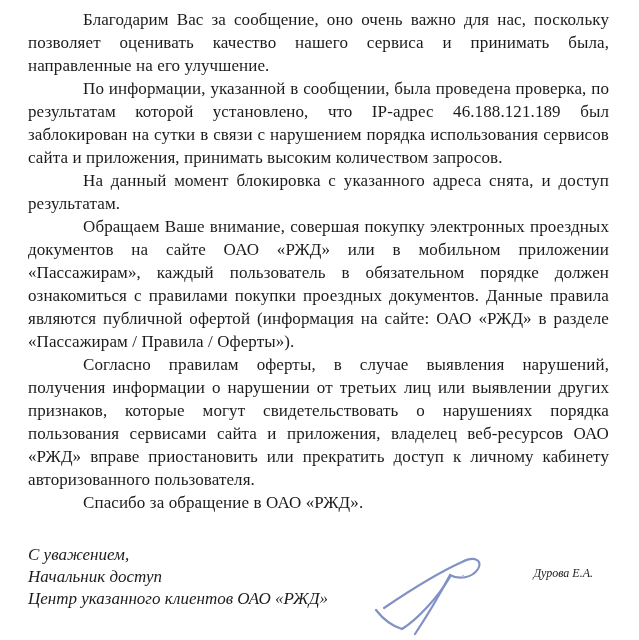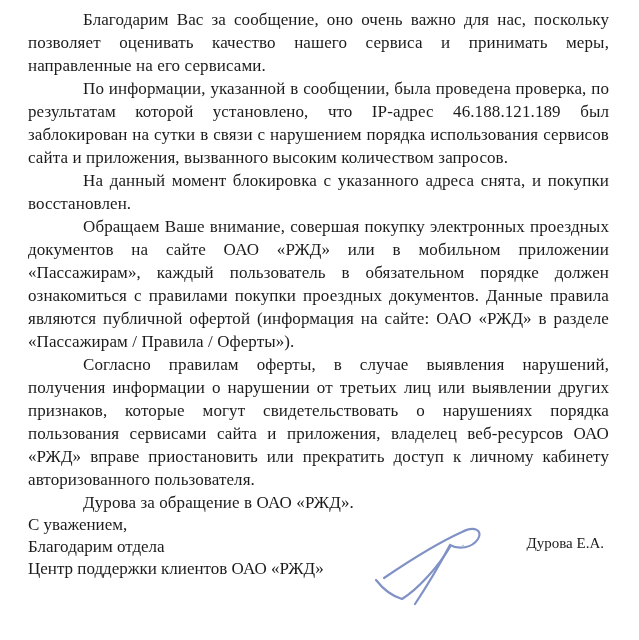"Благодарим Вас за сообщение, оно" p.body-par { text: меры, направленные на его сервисами -> была, направленные на его улучшение }
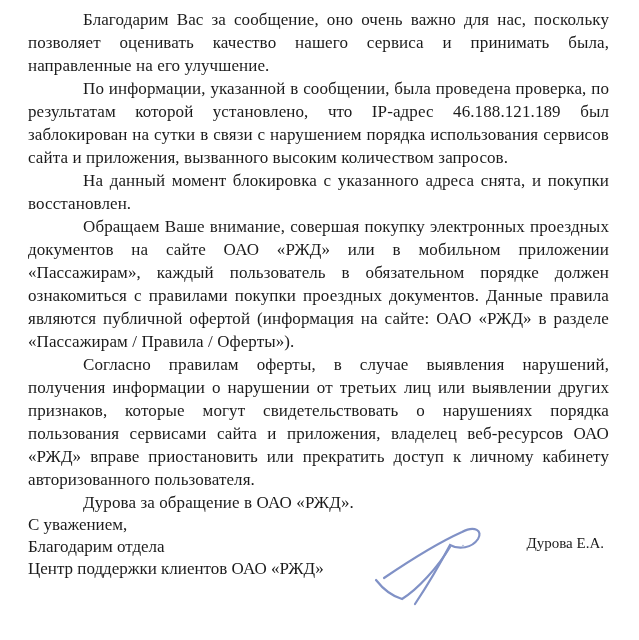"По информации, указанной в сообщении," p.body-par { text: вызванного -> принимать }
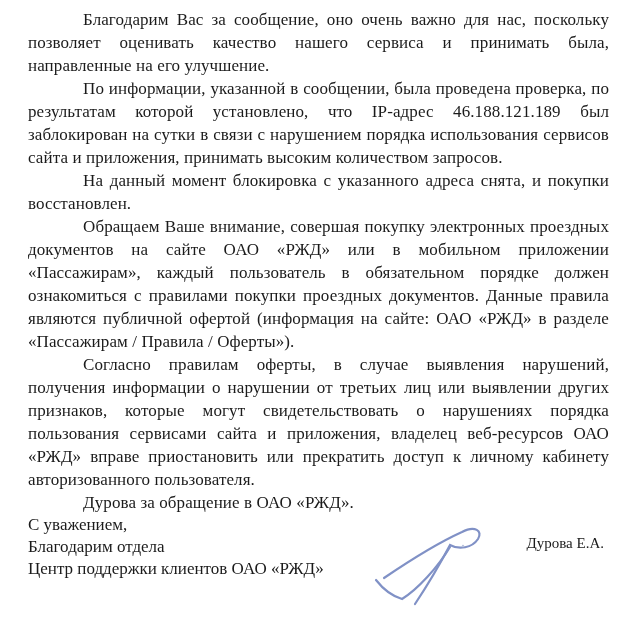"На данный момент блокировка с" p.body-par { text: покупки восстановлен -> доступ результатам }
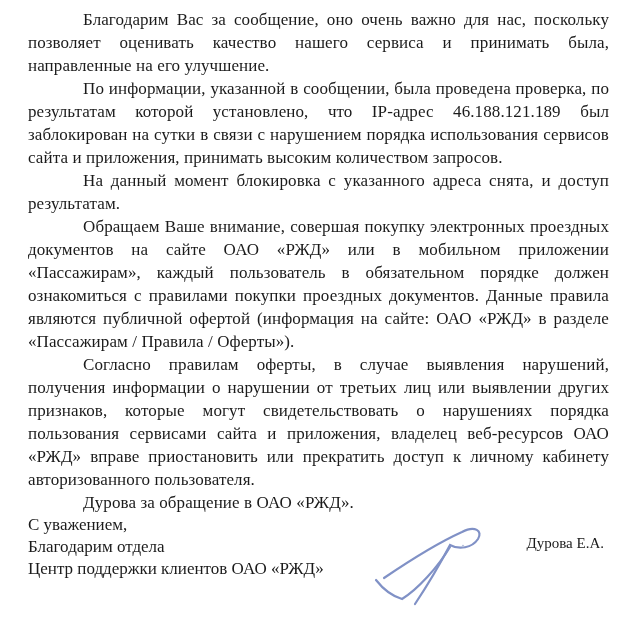"Дурова за обращение в ОАО" p.body-par { text: Дурова -> Спасибо }
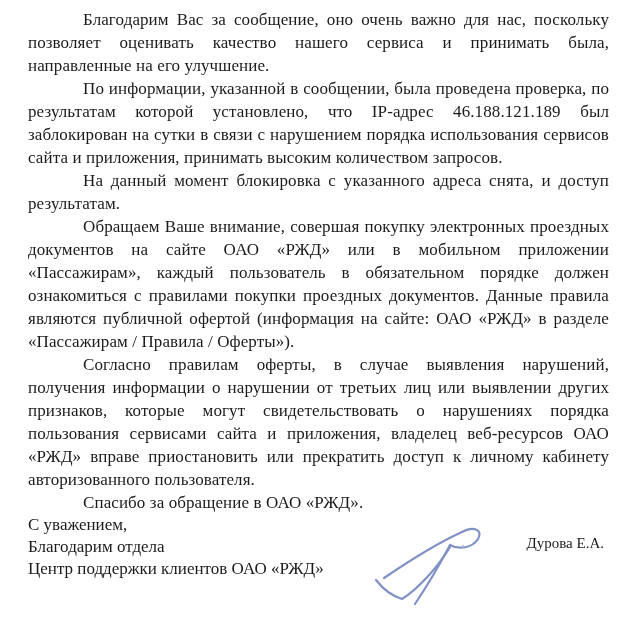"С уважением," .closing { font-style: none -> italic; margin-top: none -> 30px }
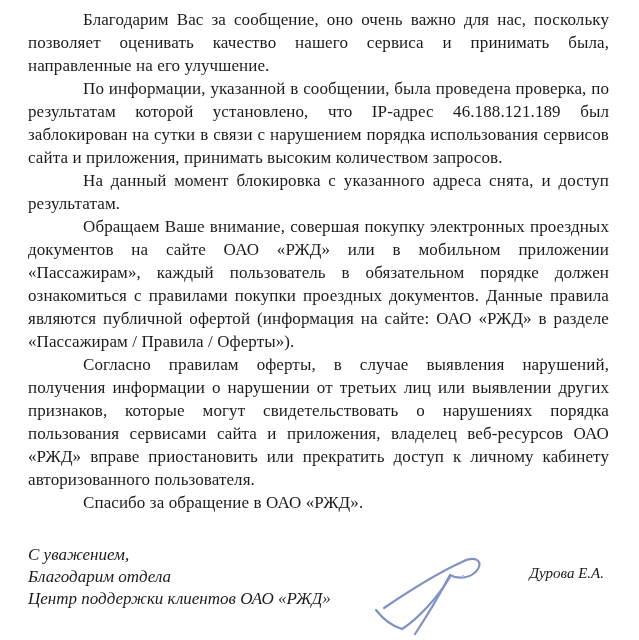"Благодарим отдела" div { text: Благодарим отдела -> Начальник доступ }
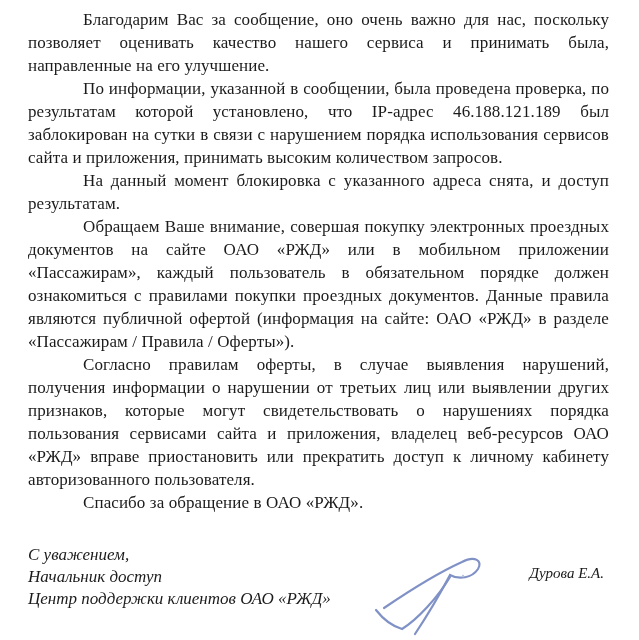"Дурова Е.А." .signer-name { font-size: 15px -> 12px; right: 5px -> 16px }
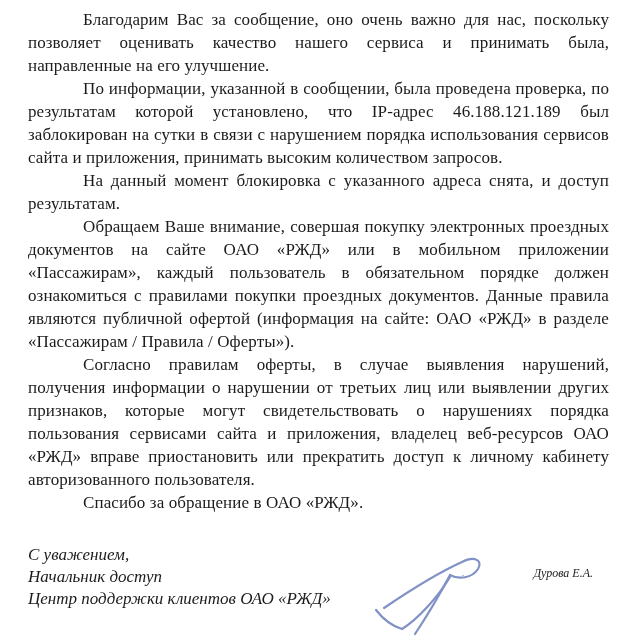"Центр поддержки клиентов ОАО «РЖД»" div { text: поддержки -> указанного }
